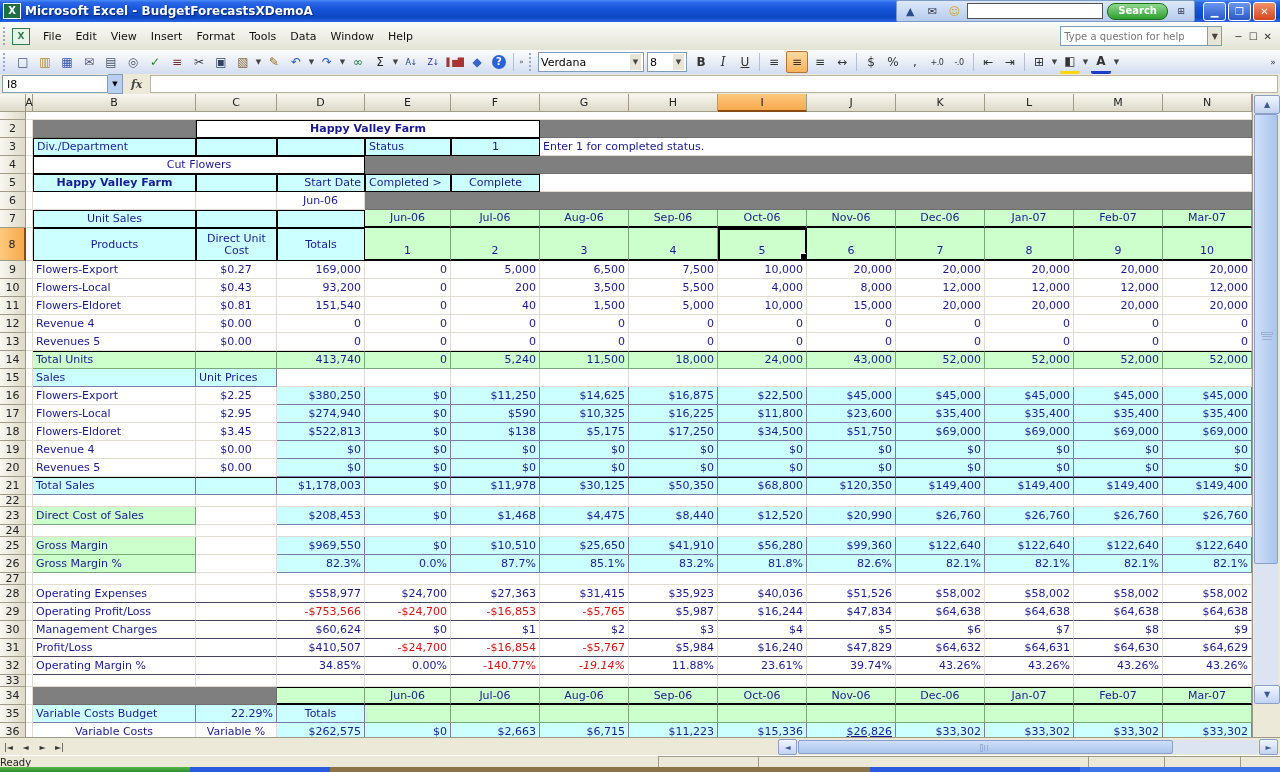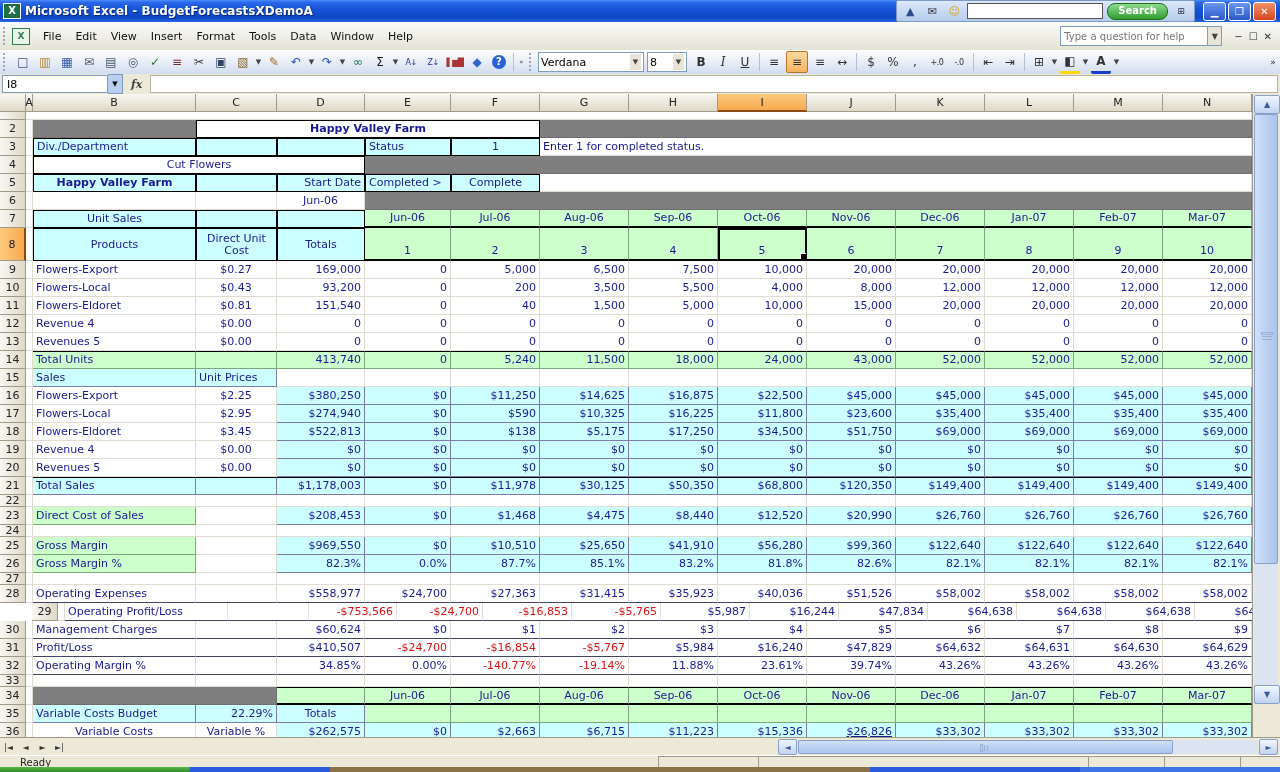"29" div.grow { padding-left: 32px -> none }
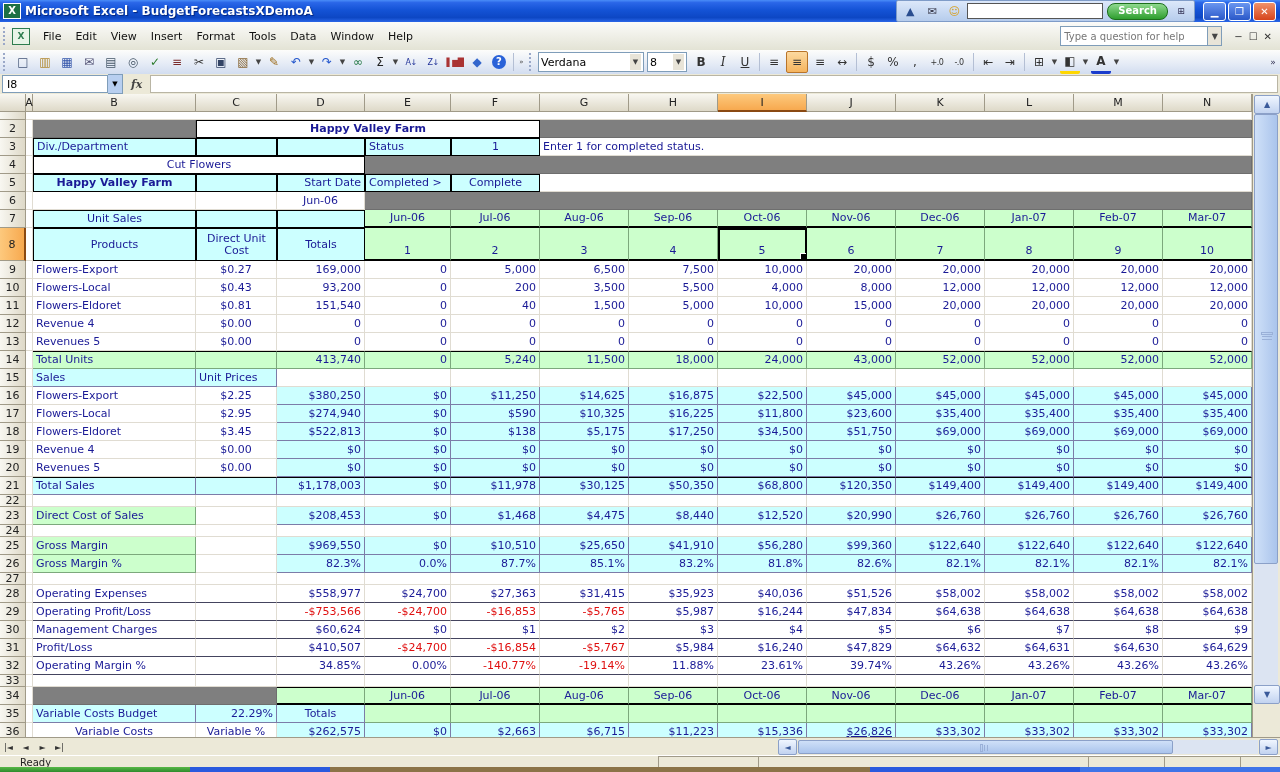"-19.14%" div.cell { font-style: none -> italic }
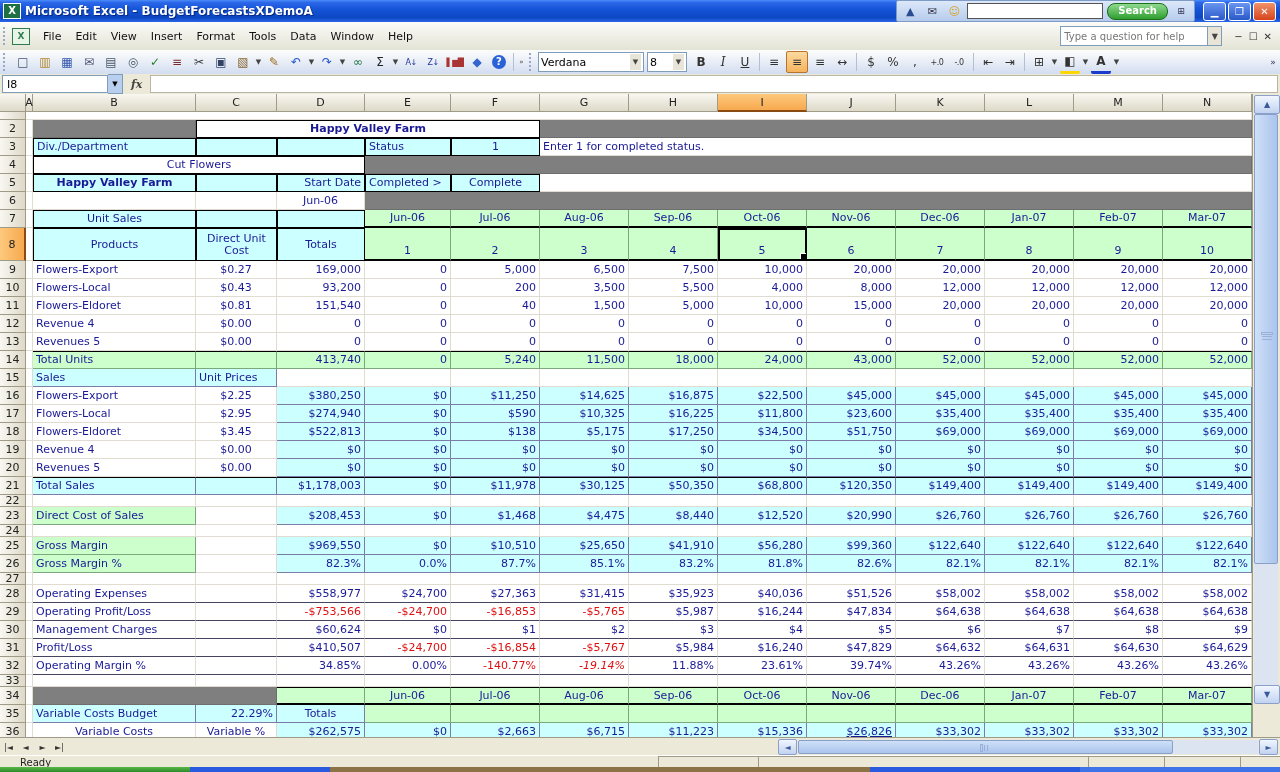"Ready" .statusbar .readytxt { padding-left: 20px -> 0 }
